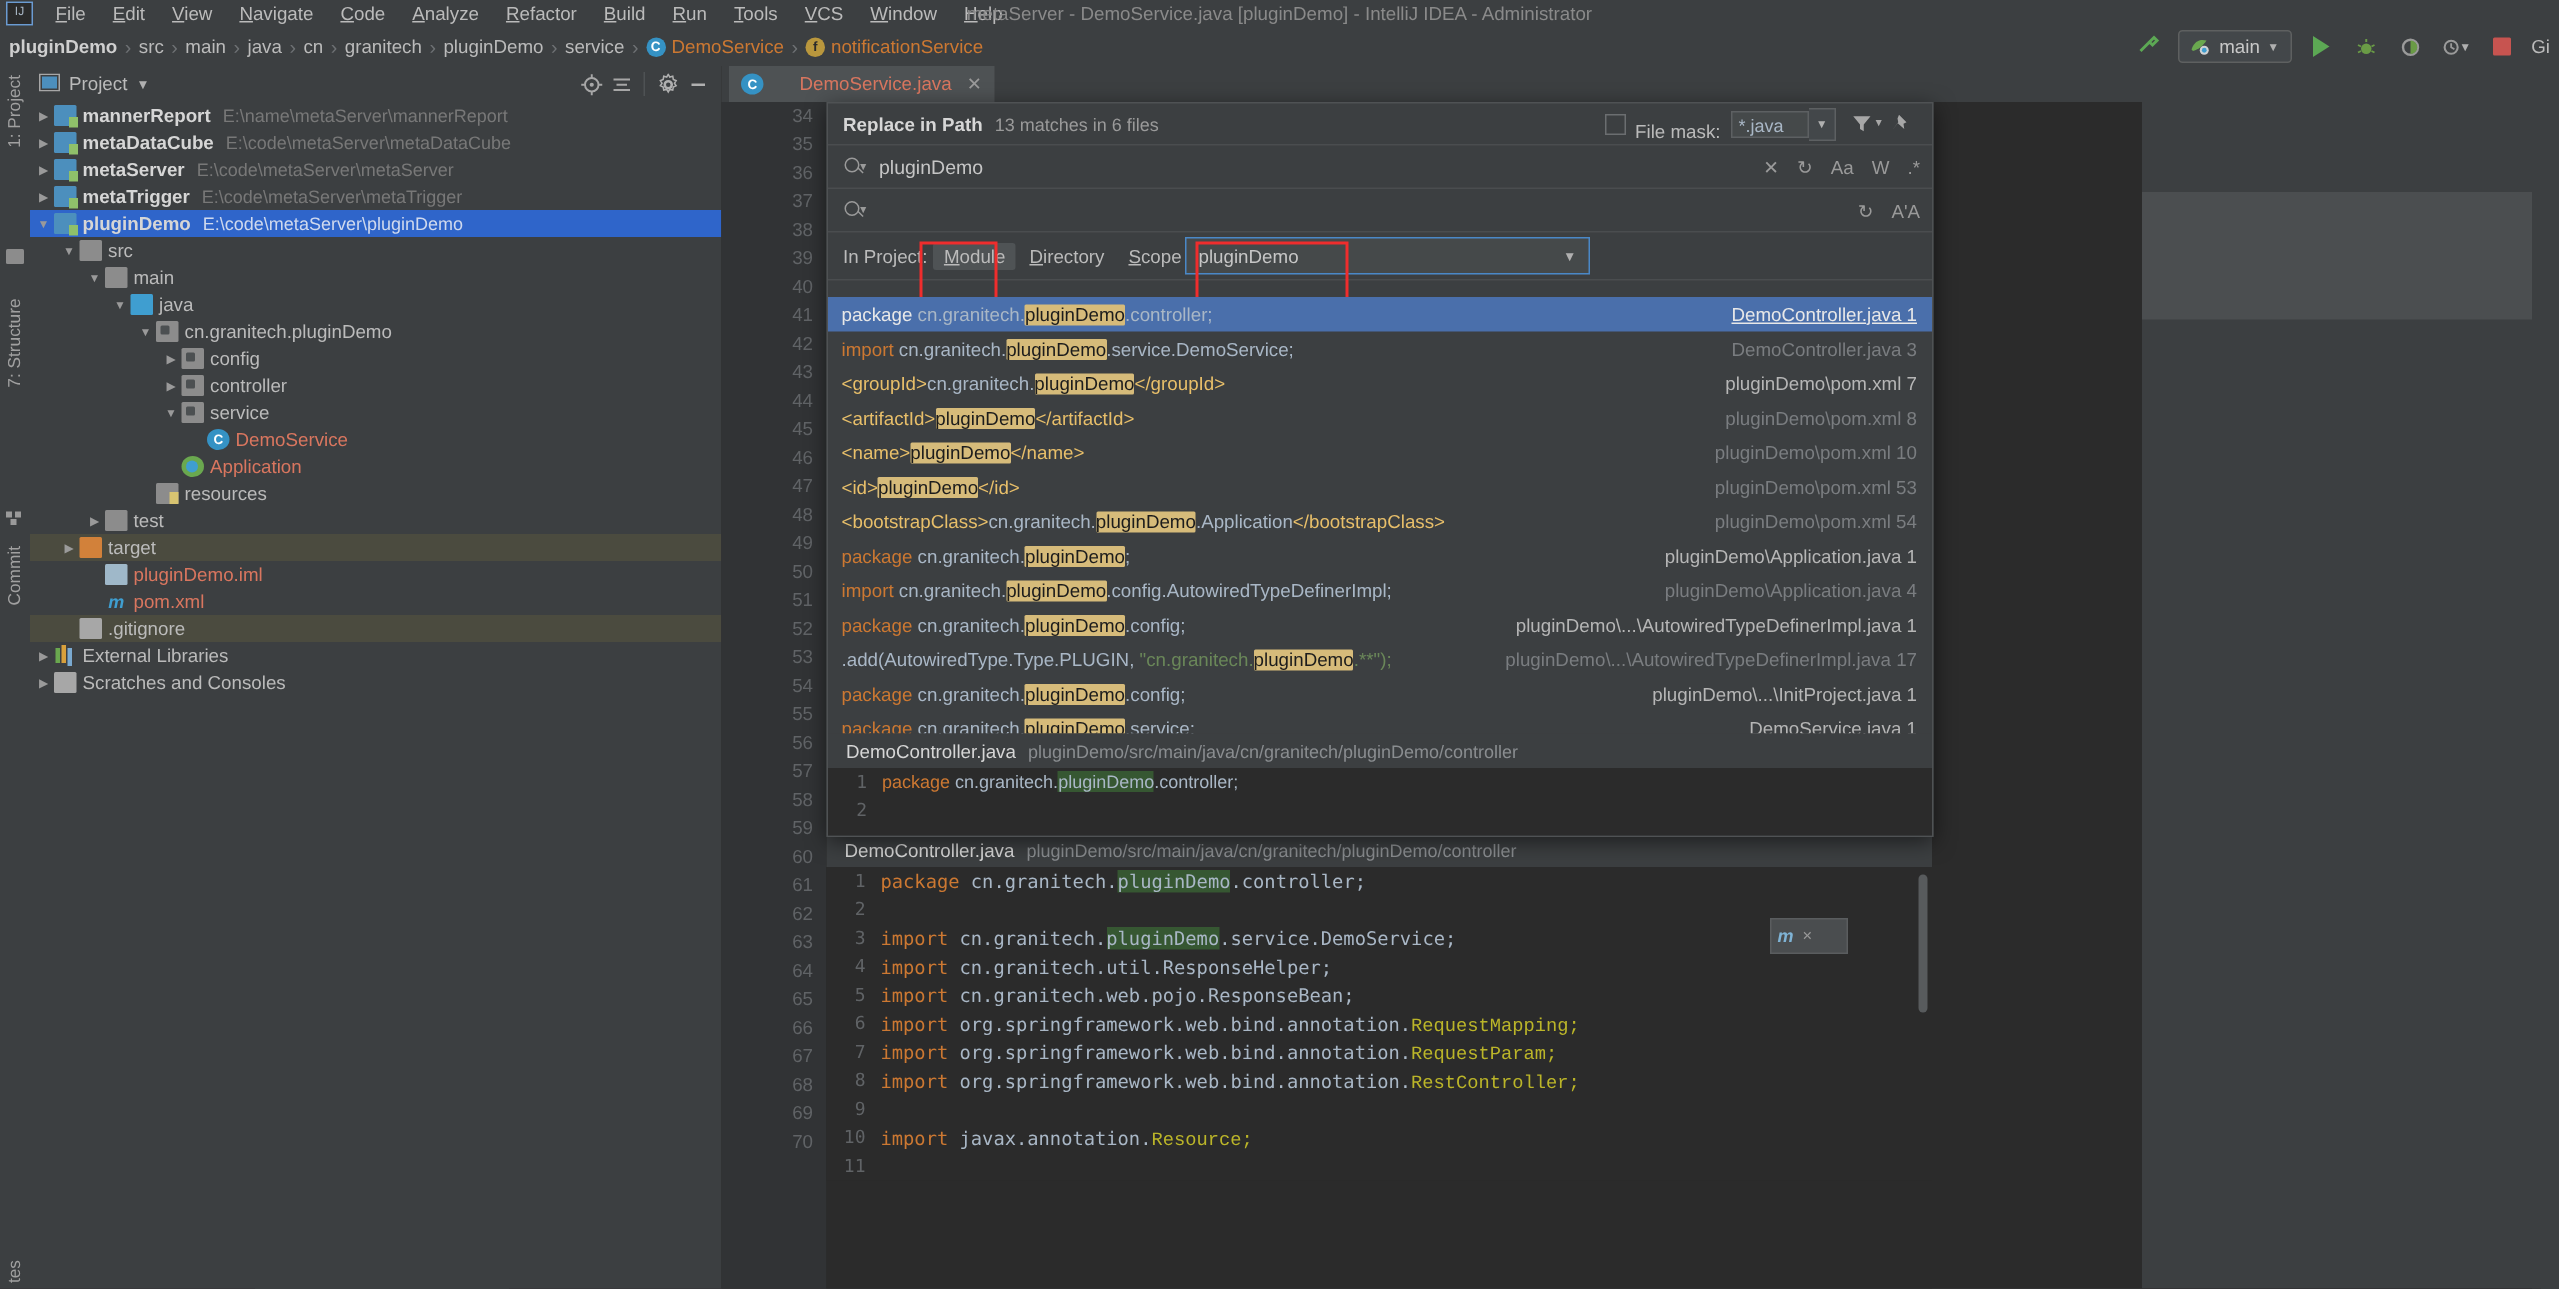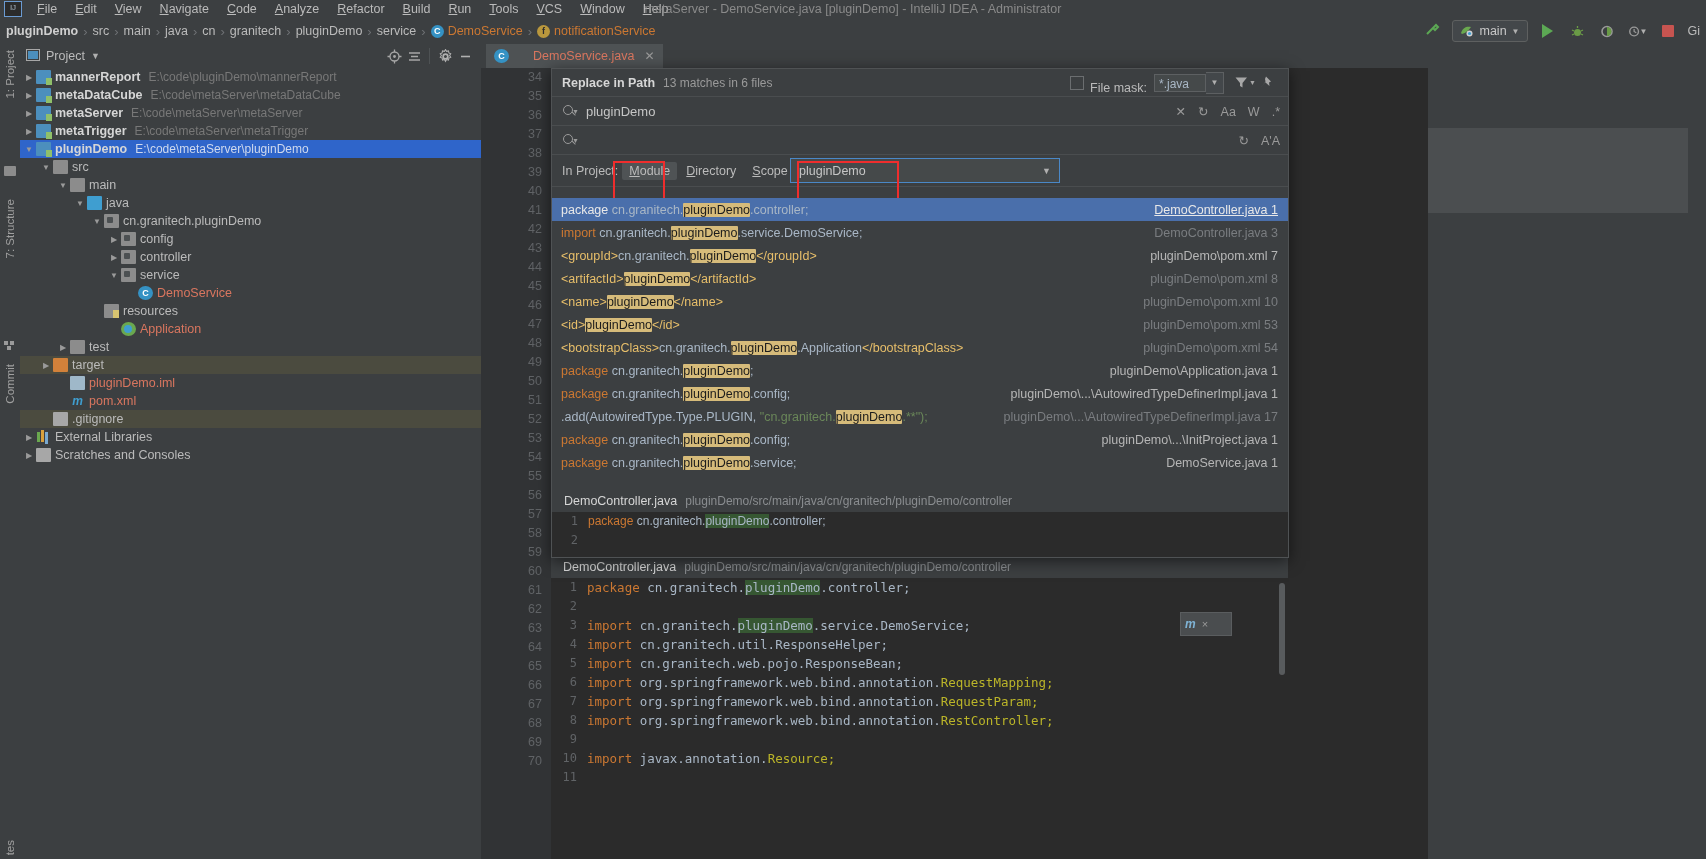"E:\code\pluginDemo\mannerReport" span.pth { text: code\pluginDemo -> name\metaServer }
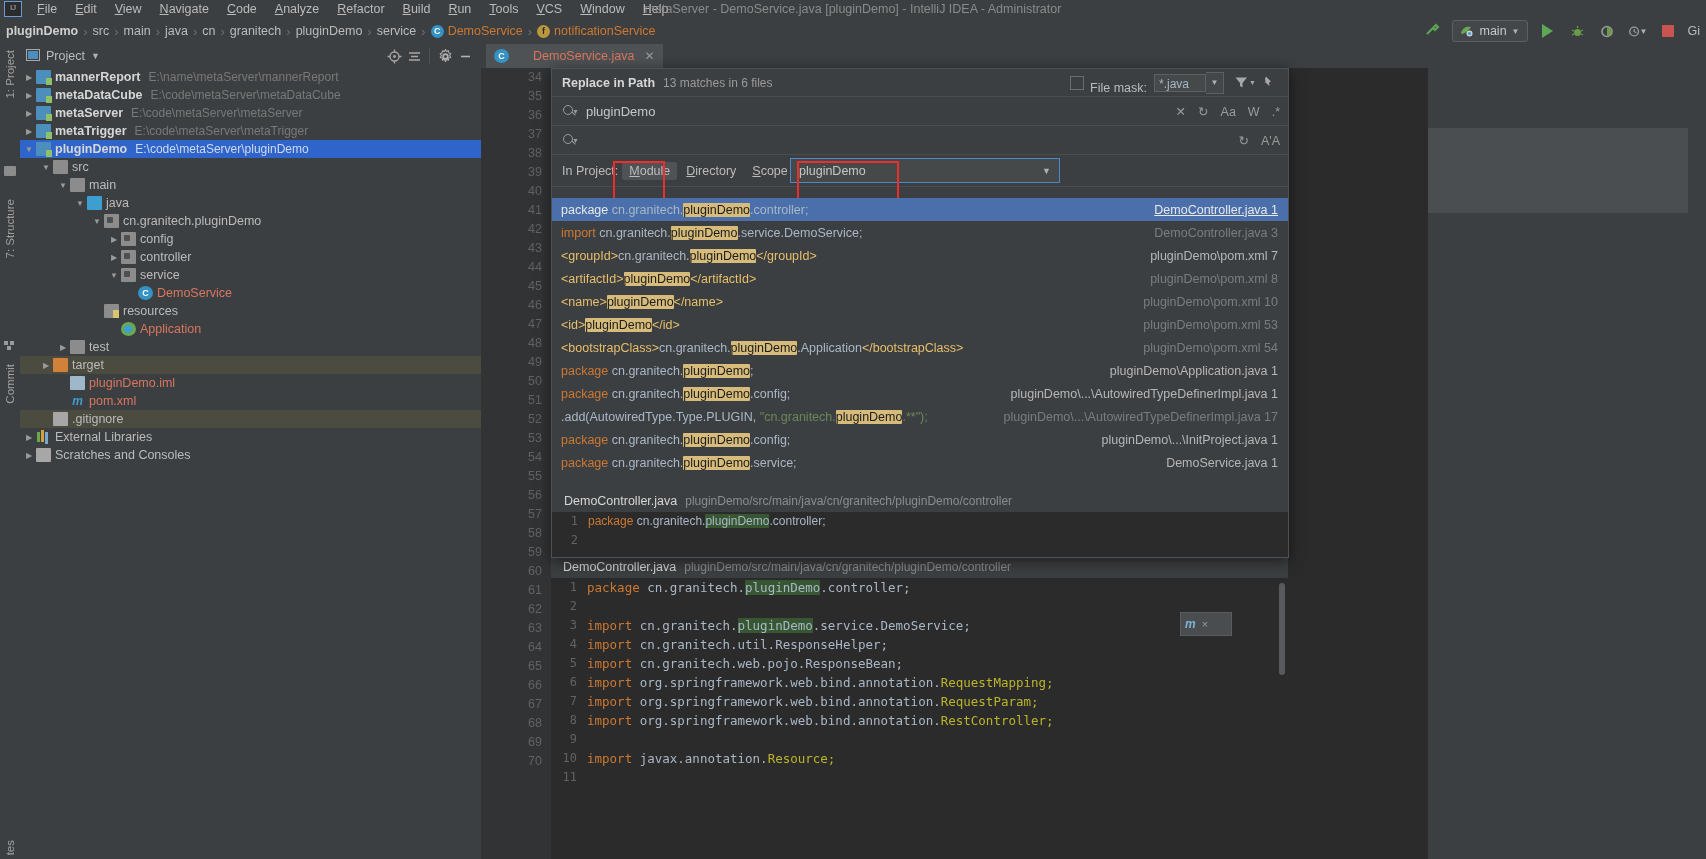"resources" div.row { order: before "Application" -> after "Application" }
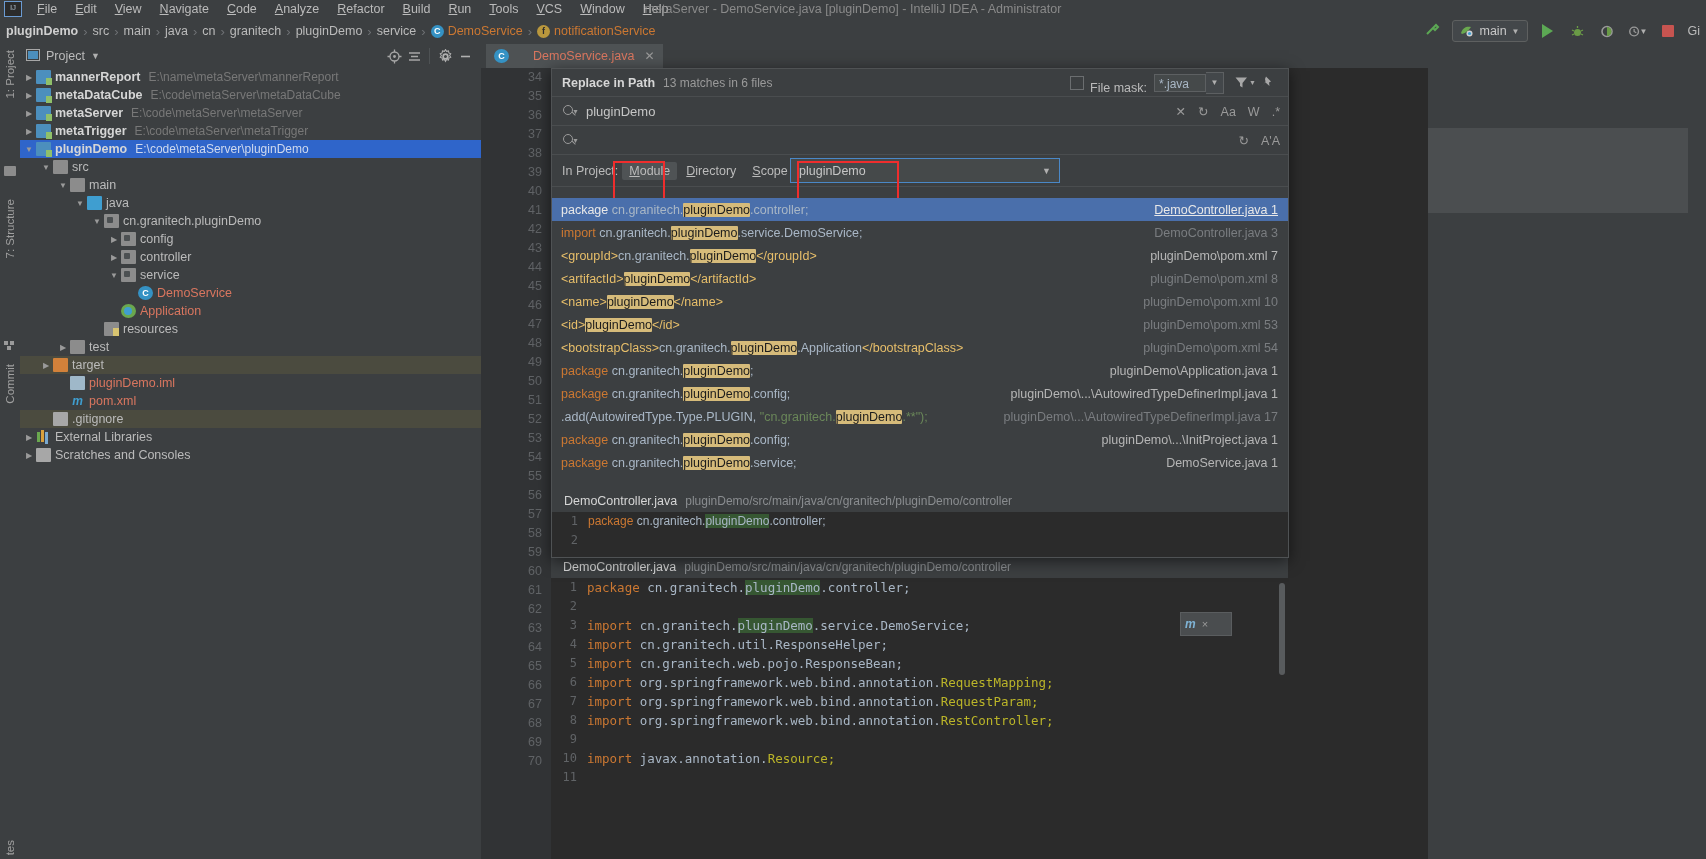"import cn.granitech.pluginDemo.config.AutowiredTypeDefinerImpl;" div.res-row { html: none -> <div> <span><span>import </span><span>cn.granitech.</span><span>pluginDemo</span><span>.config.AutowiredTypeDefinerImpl;</span></span> <span>pluginDemo\Application.java 4</span> </div> }
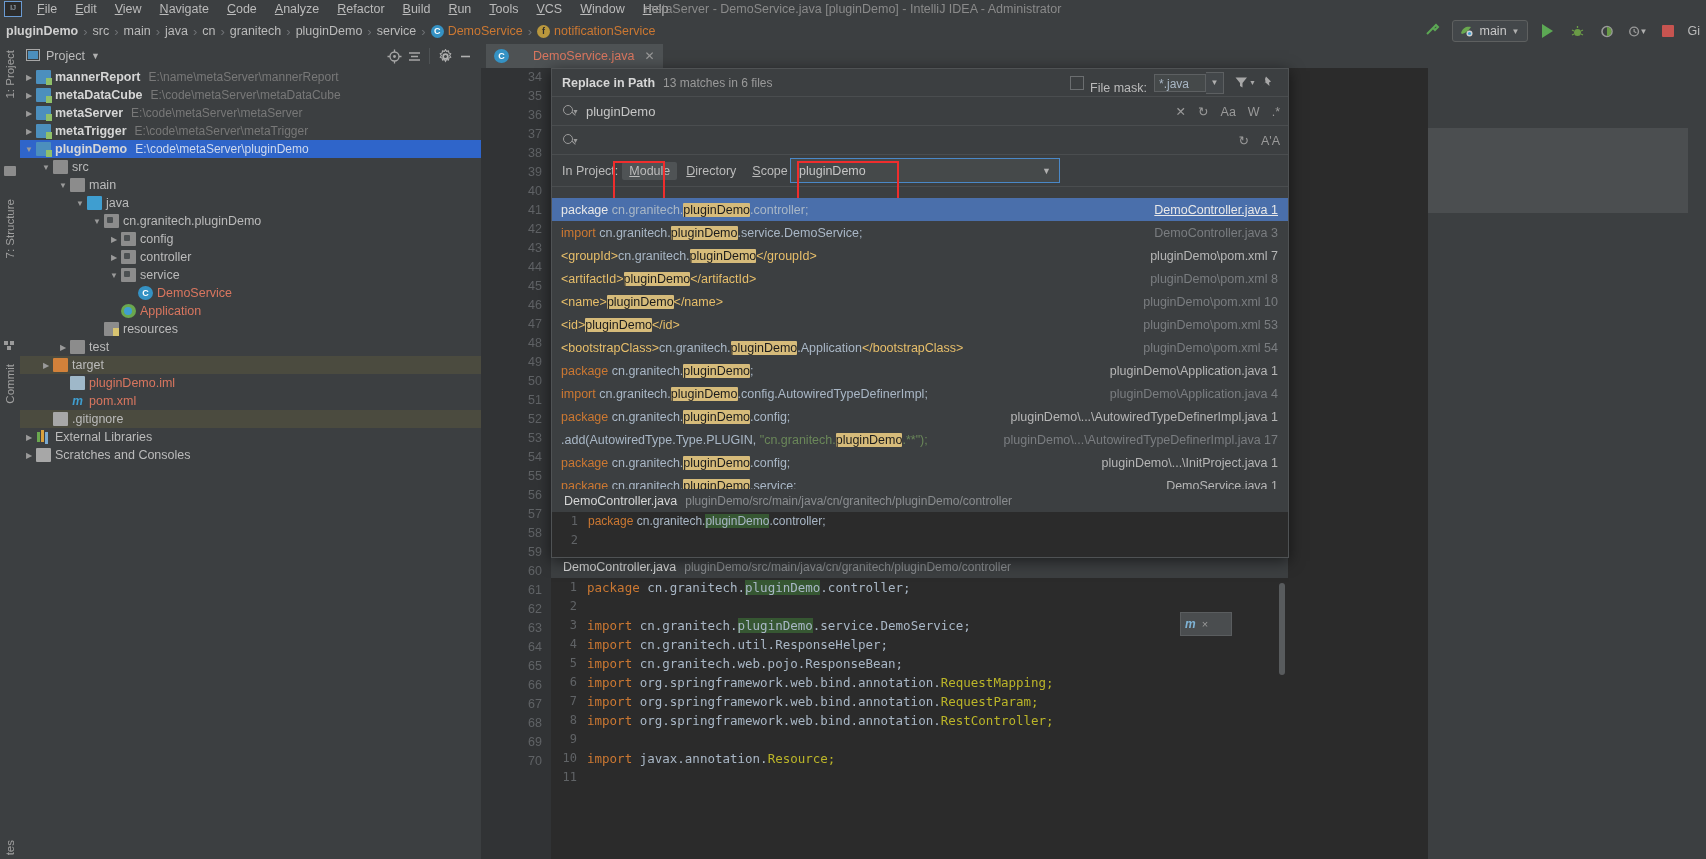"RequestMapping;" .cl .ann { font-family: none -> Liberation Mono, monospace }
